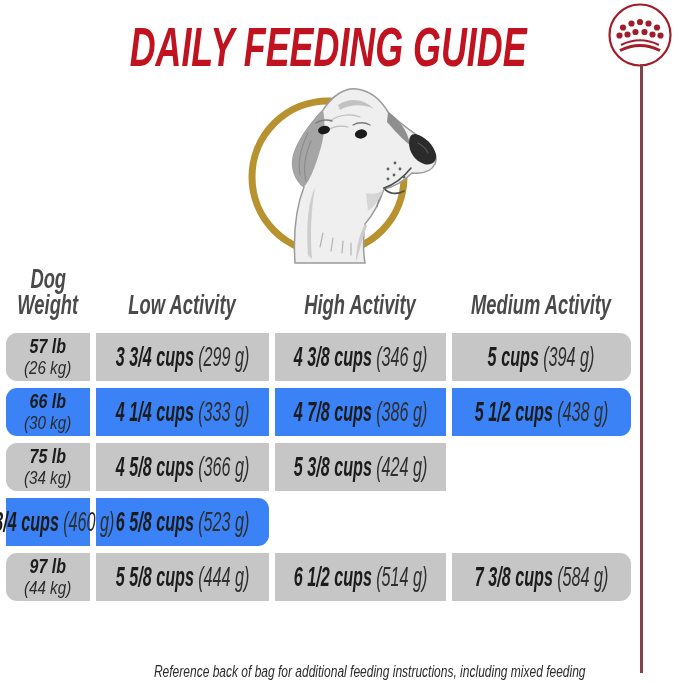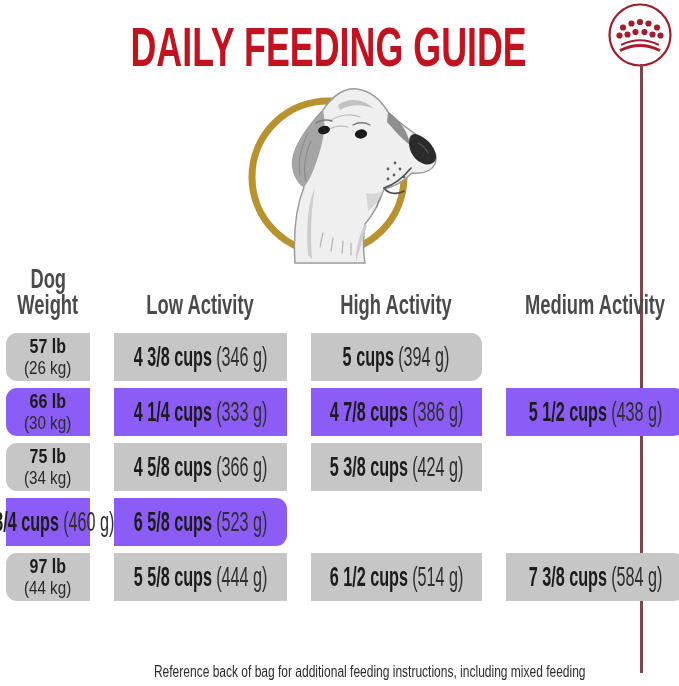"DAILY FEEDING GUIDE" .page { font-style: none -> italic }
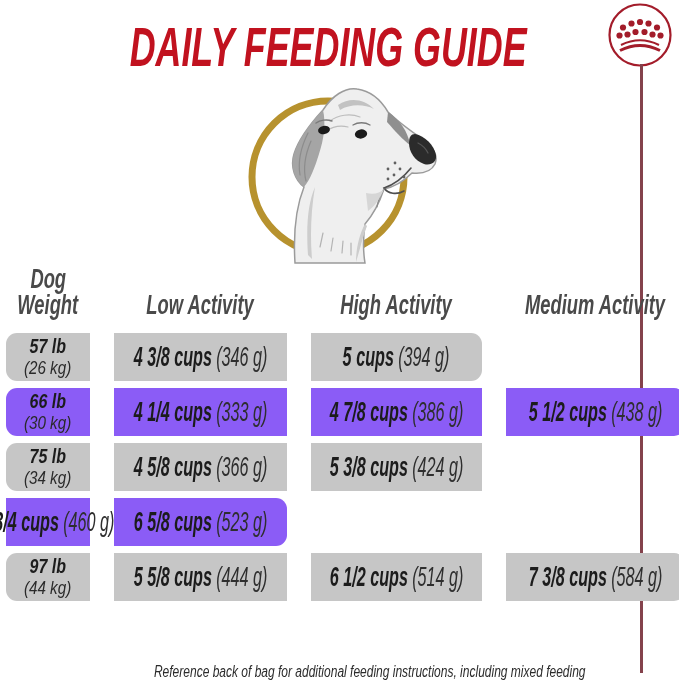"Dog" .grid { column-gap: 24px -> 6px }
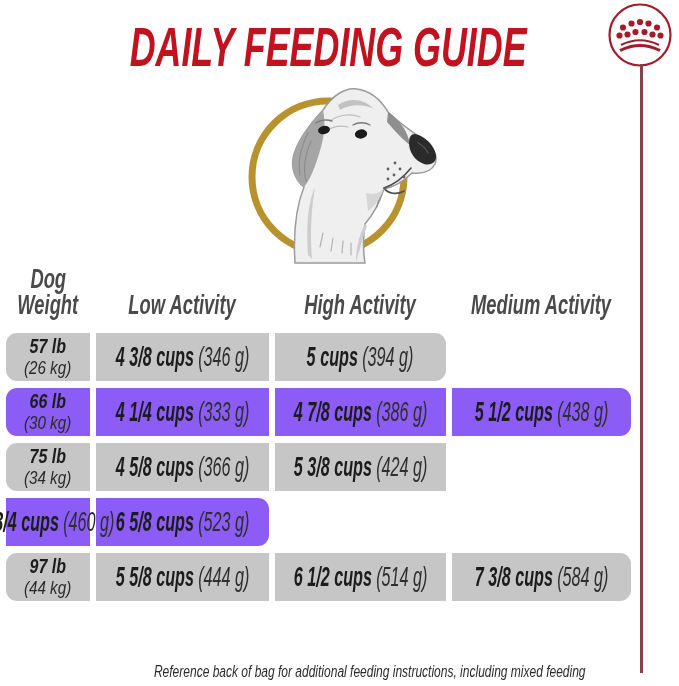"3 3/4 cups (299 g)" div.cell { html: none -> <div> <span><span>3 3/4 cups</span><span>(299 g)</span></span> </div> }
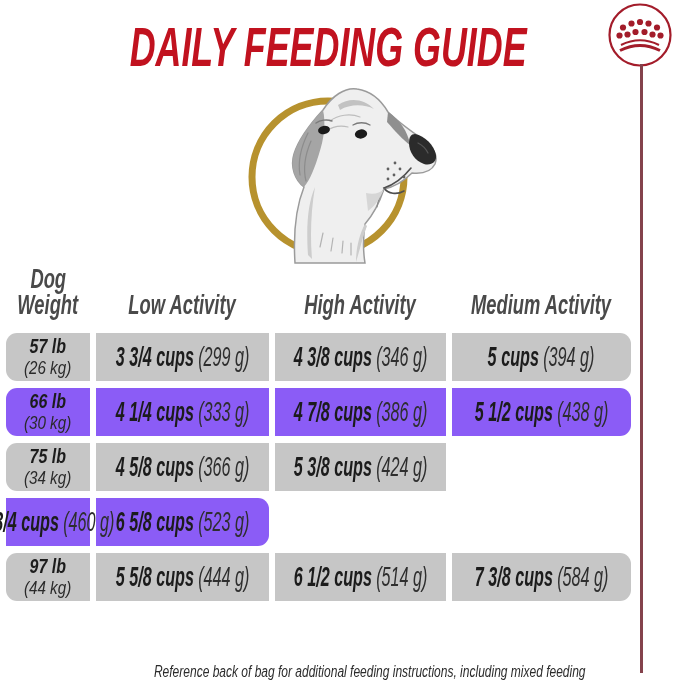"66 lb" .row-light .cell { background: #8b5cf6 -> #3b82f6 }
